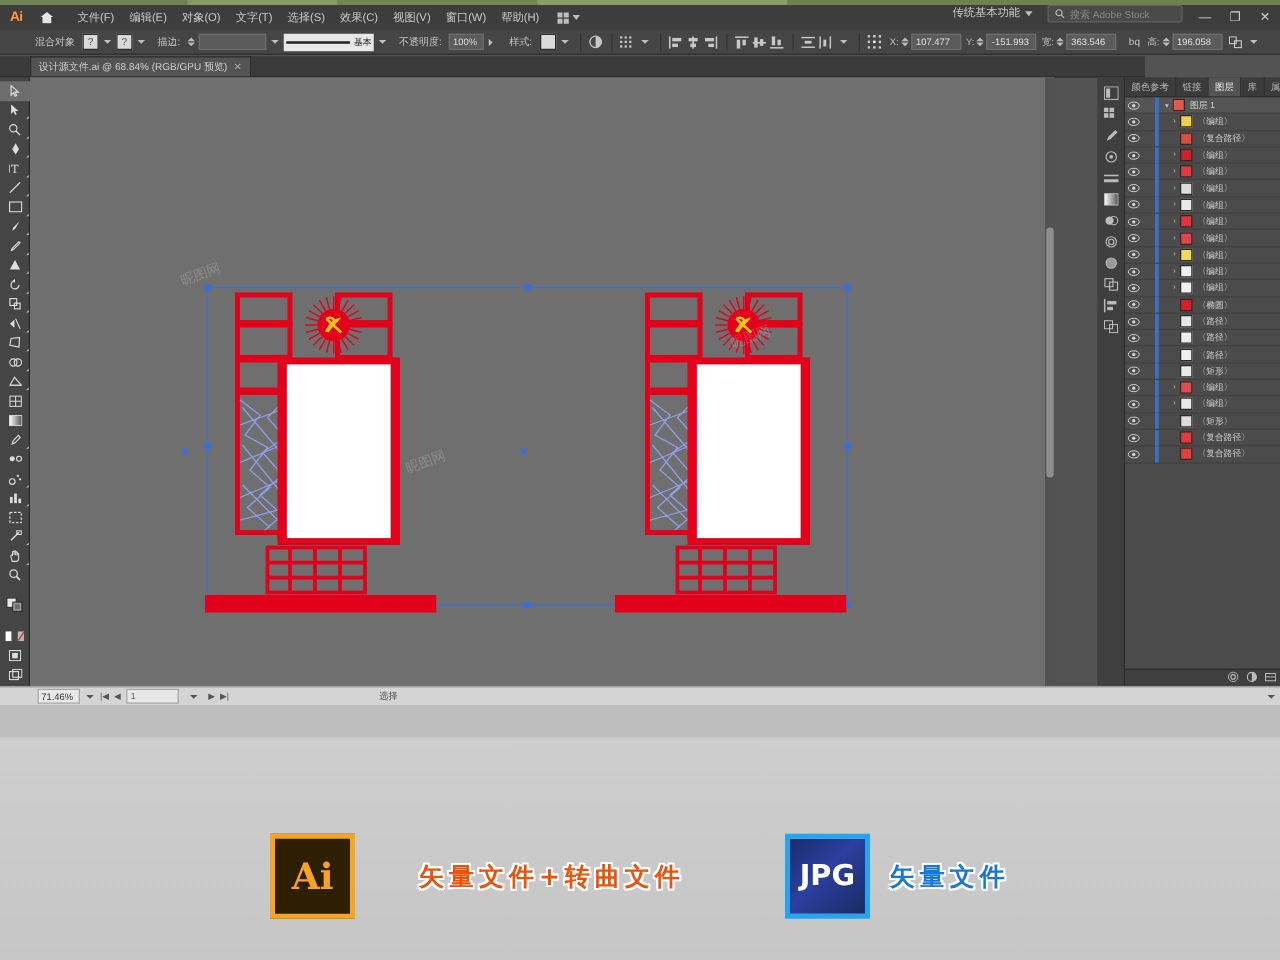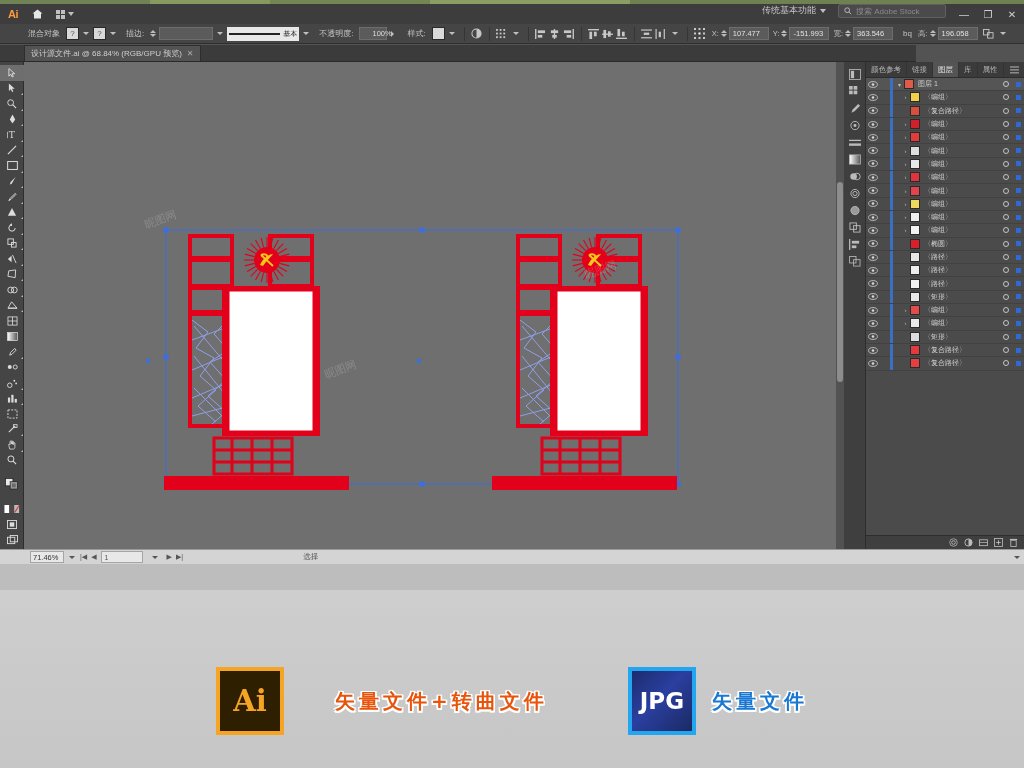"文件(F)" div.menu-items { html: none -> <div> <div>文件(F)</div> <div>编辑(E)</div> <div>对象(O)</div> <div>文字(T)</div> <div>选择(S)</div> <div>效果(C)</div> <div>视图(V)</div> <div>窗口(W)</div> <div>帮助(H)</div> </div> }
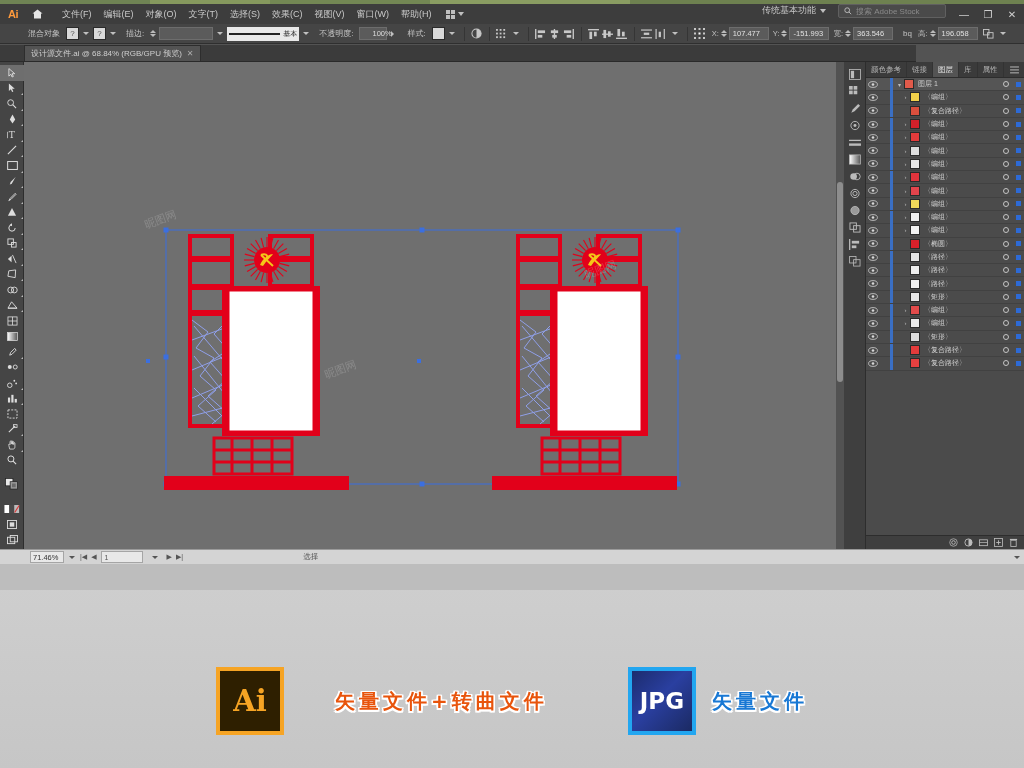"100%" .cb-num { padding-left: 12px -> 2px }
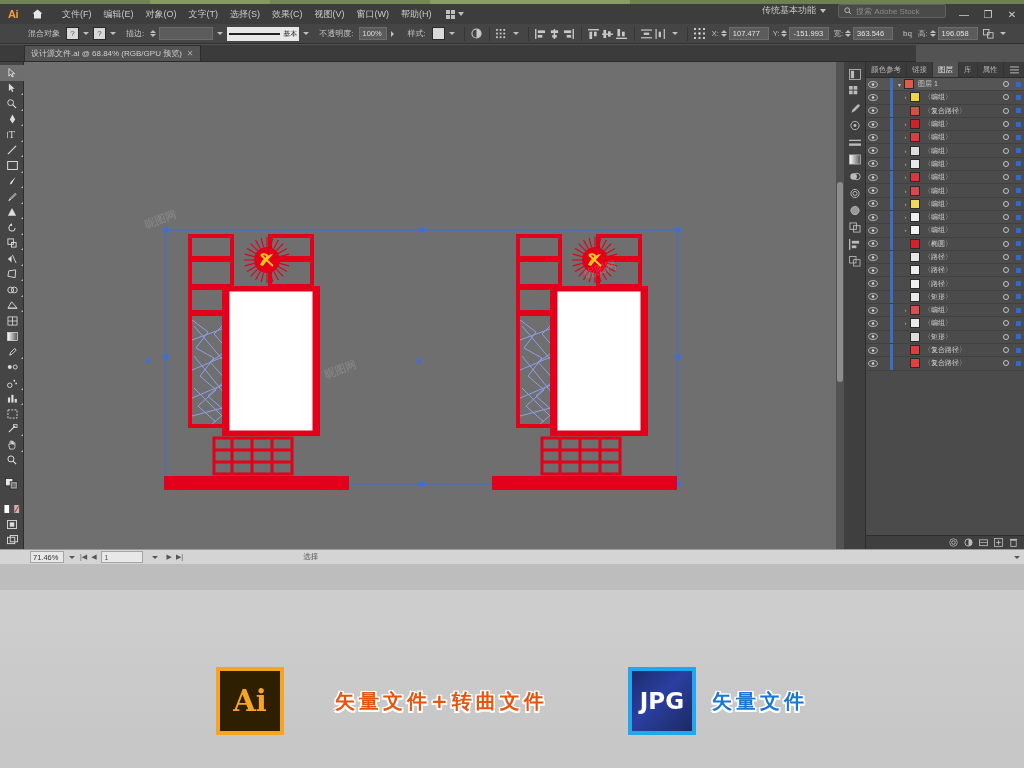"颜色参考" .rightdock { width: 180px -> 146px }
